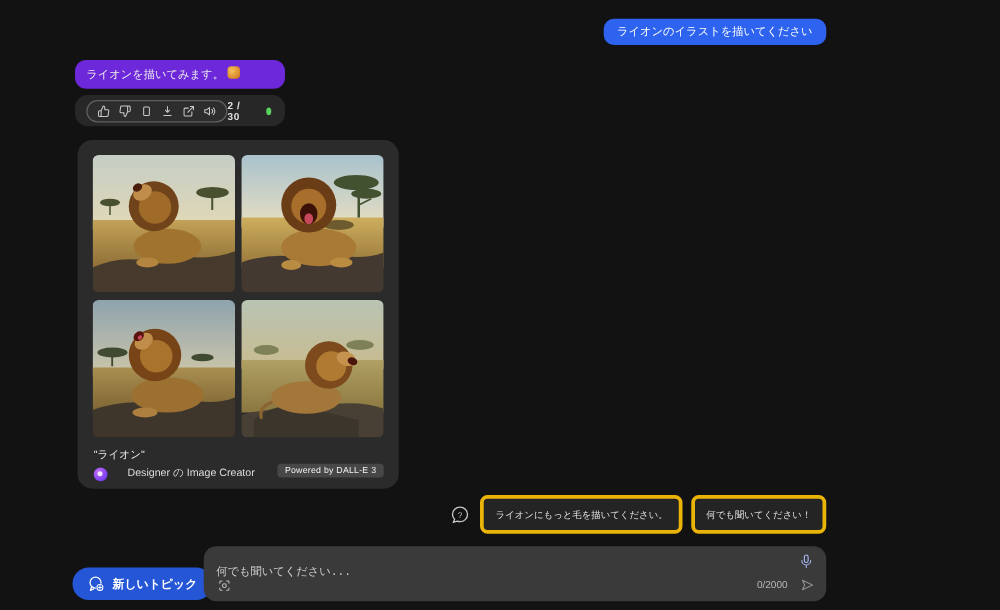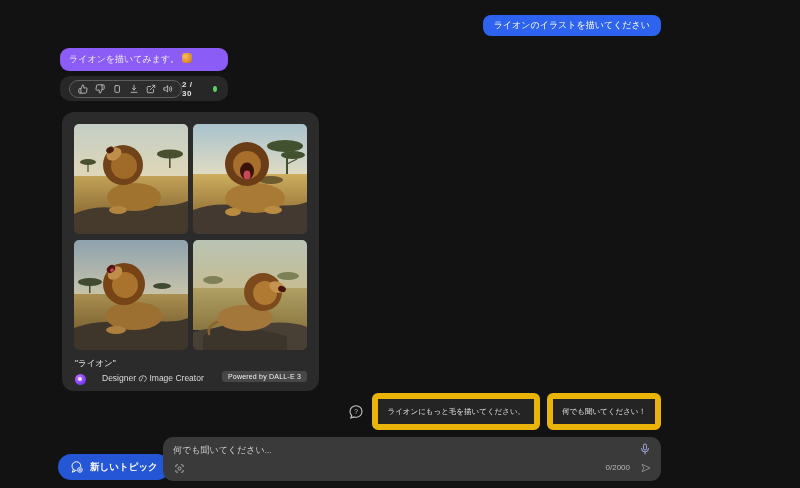"ライオンを描いてみます。" .bot-bubble { background: #8b5cf6 -> #6d28d9 }
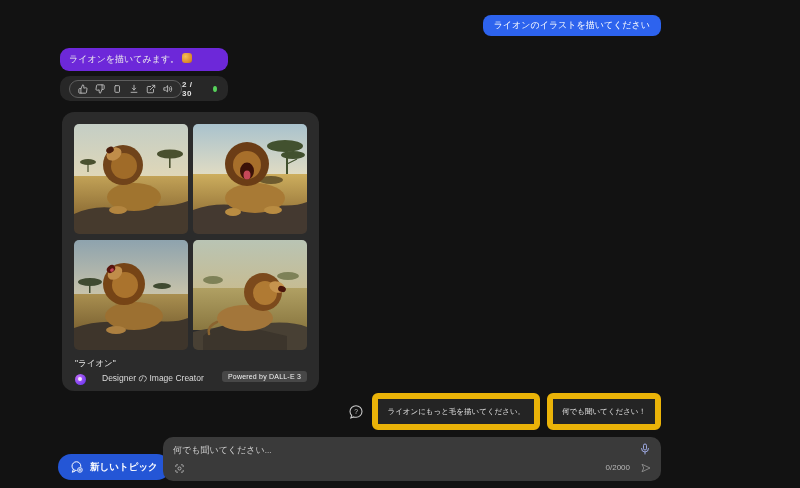"ライオンにもっと毛を描いてください。" .chip { border: 6px solid #eab308 -> 3px solid #eab308 }
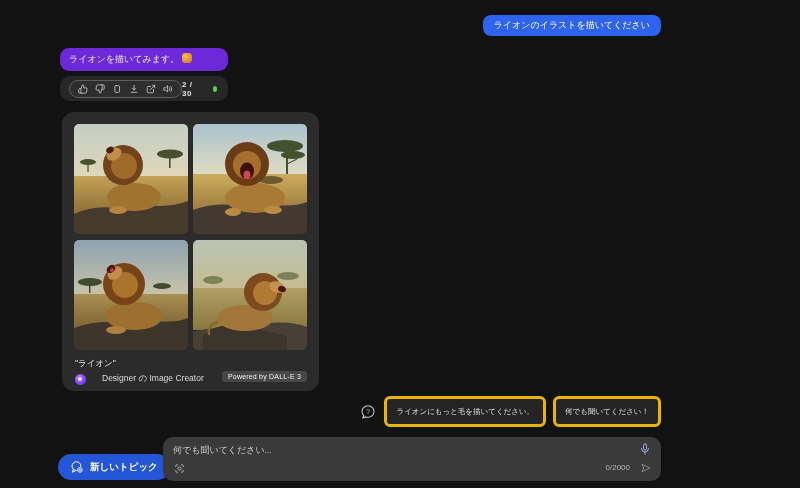"何でも聞いてください..." .chat-input { font-family: Liberation Serif, serif -> Liberation Mono, monospace; top: 4px -> 12px }
